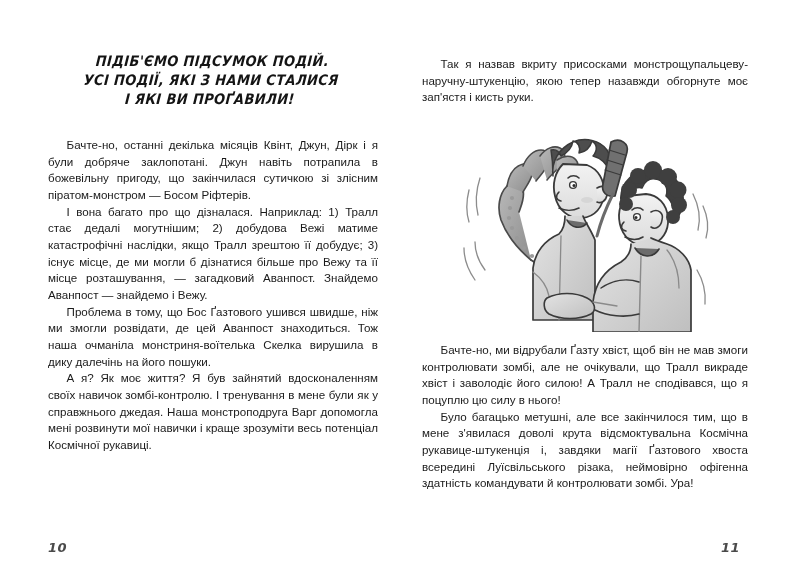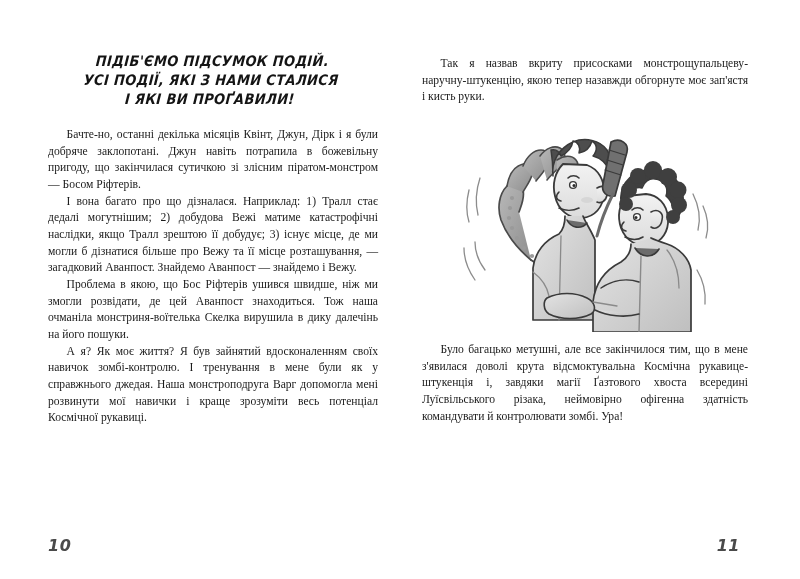"Так я назвав вкриту присосками" .body-text { font-family: Liberation Serif, serif -> Liberation Sans, sans-serif }
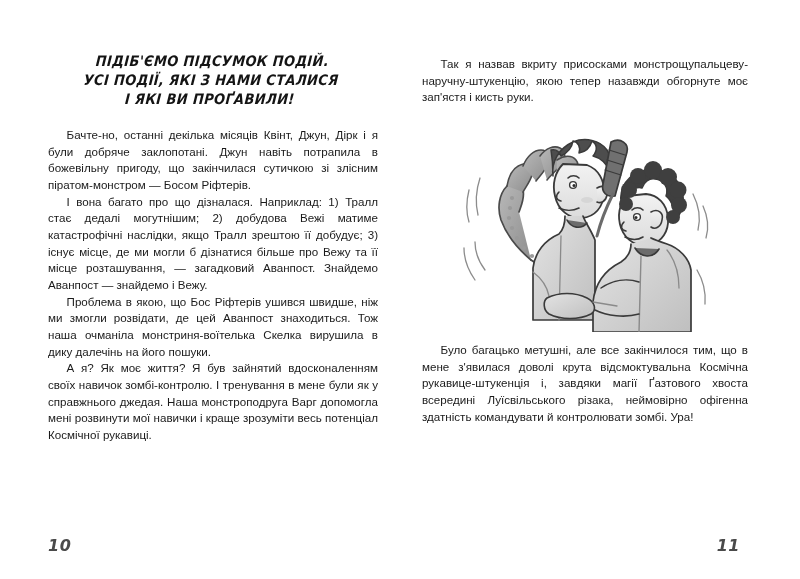"Бачте-но, останні декілька місяців" .text-block-left { margin-top: 18px -> 28px }
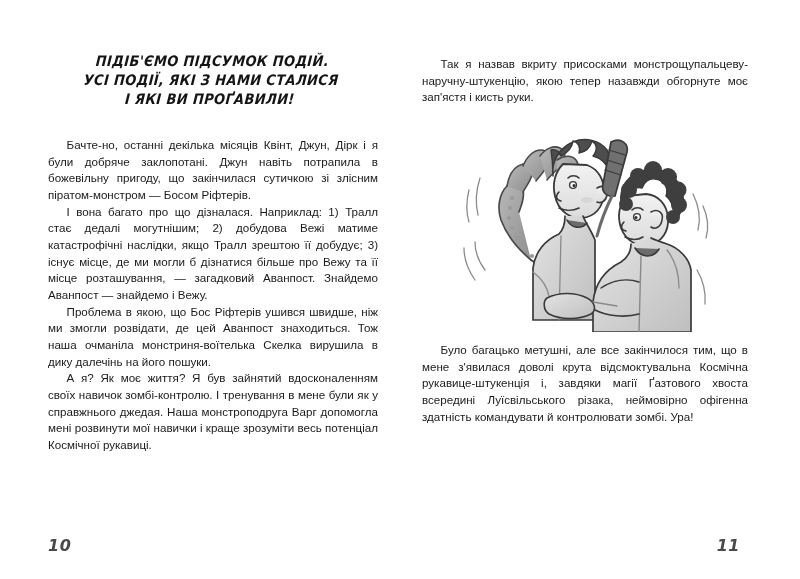"Проблема в якою, що Бос" span { text: якою, що Бос Ріфтерів -> тому, що Бос Ґазтового }
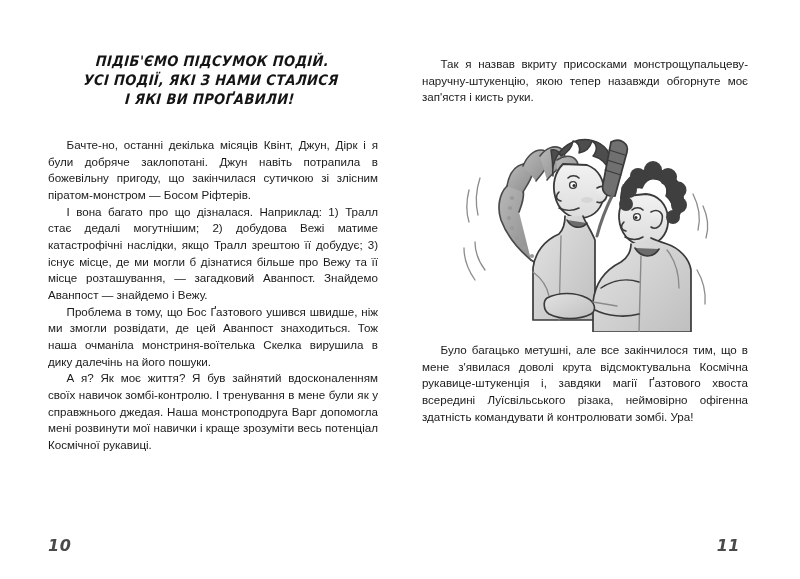"Бачте-но, ми відрубали Ґазту хвіст," p.body-text { html: none -> <p><span></span><span>Бачте-но, ми відрубали Ґазту хвіст, щоб він не мав змоги контролювати зомбі, але не очікували, що Тралл викраде хвіст і заволодіє його силою! А Тралл не сподівався, що я поцуплю цю силу в нього!</span></p> }
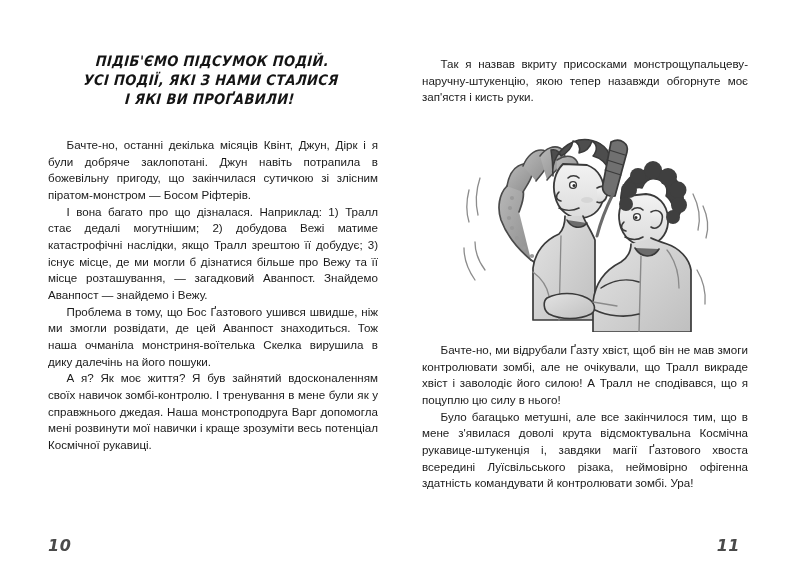"10" .folio { font-size: 16px -> 13px }
